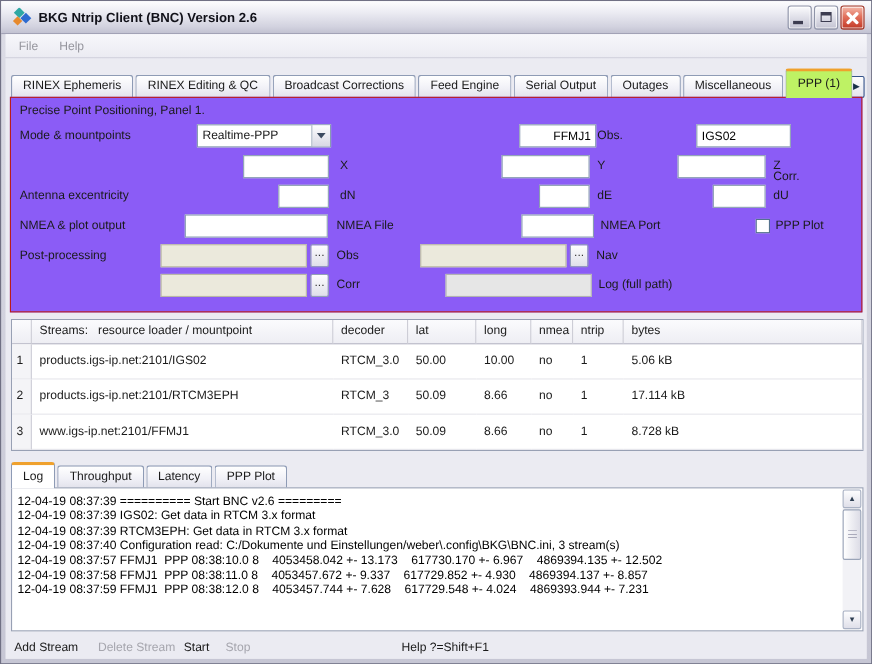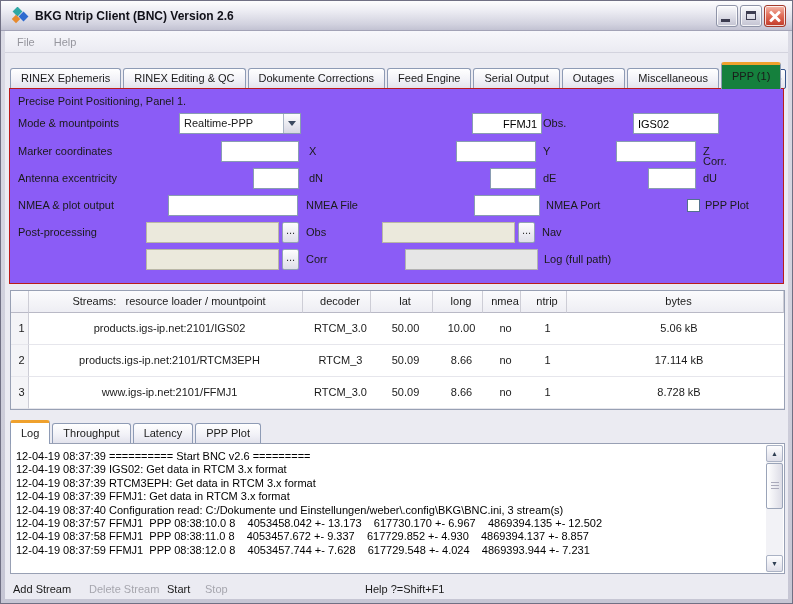"Dokumente Corrections" div.tab { text: Dokumente -> Broadcast }
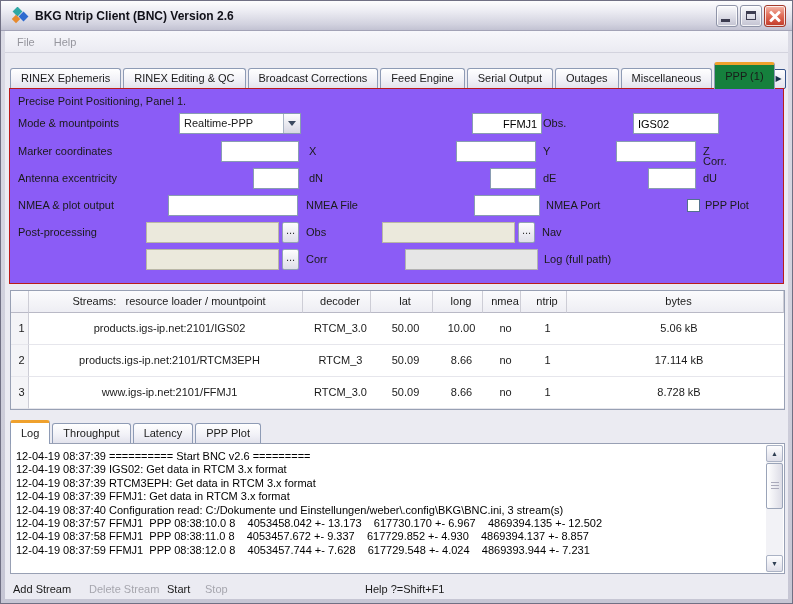"PPP (1)" .tab.active { background: #15803d -> #bef264 }
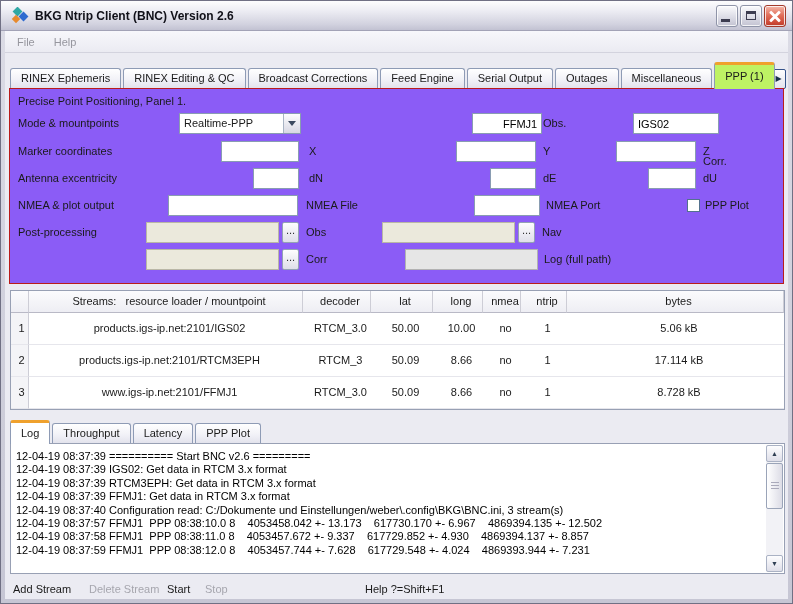"Marker coordinates" div.lbl { html: <div>Marker coordinates</div> -> none }
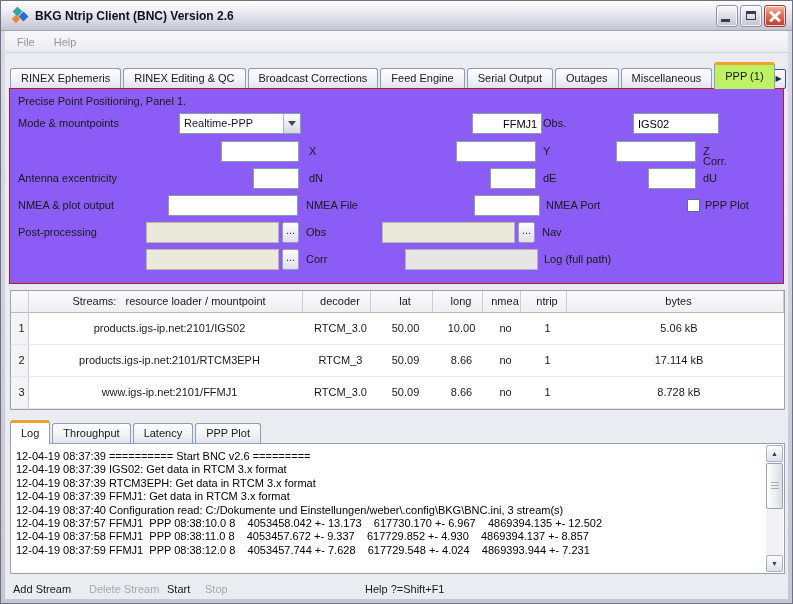"Streams: resource loader / mountpoint" .trow { text-align: center -> none }
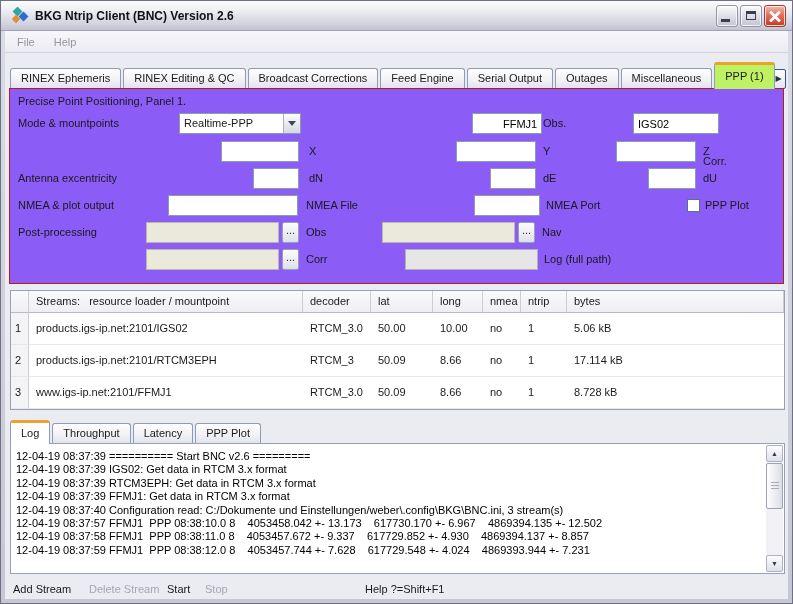"12-04-19 08:37:39 FFMJ1: Get data" div.logline { html: <div>12-04-19 08:37:39 FFMJ1: Get data in RTCM 3.x format</div> -> none }
